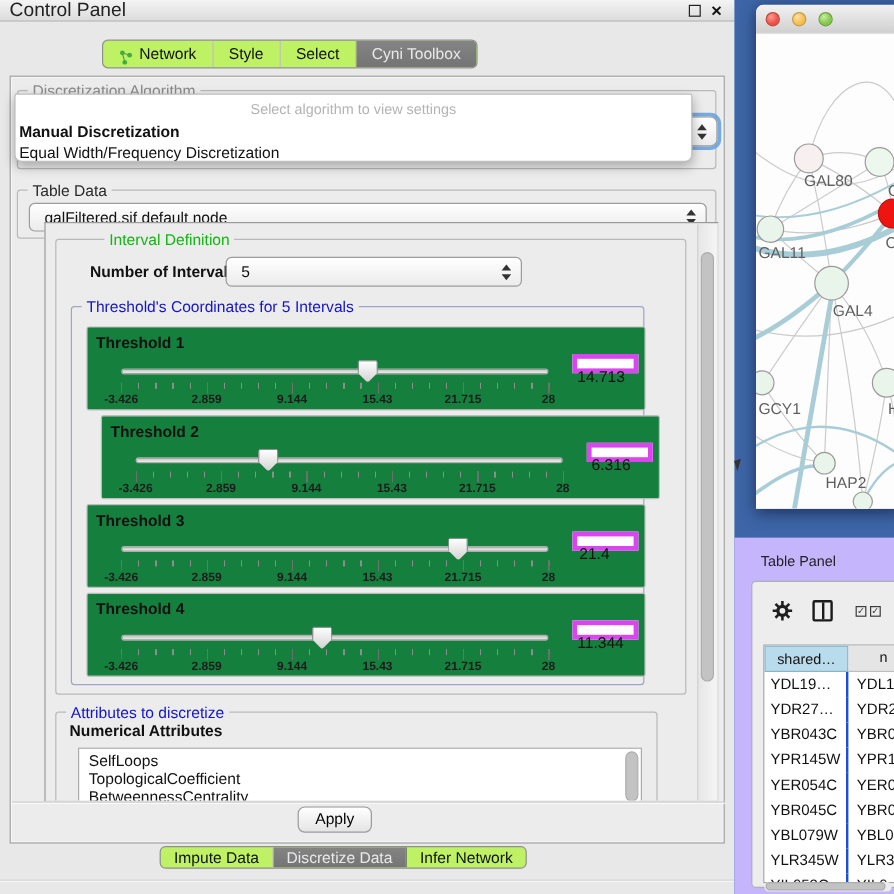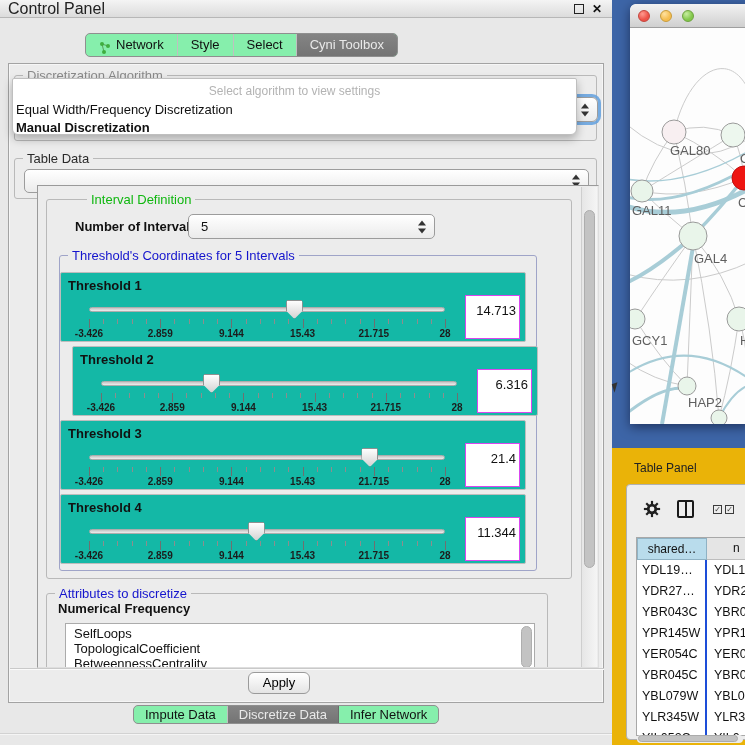"Network" .seg-bar { background: #86efac -> #bef264 }
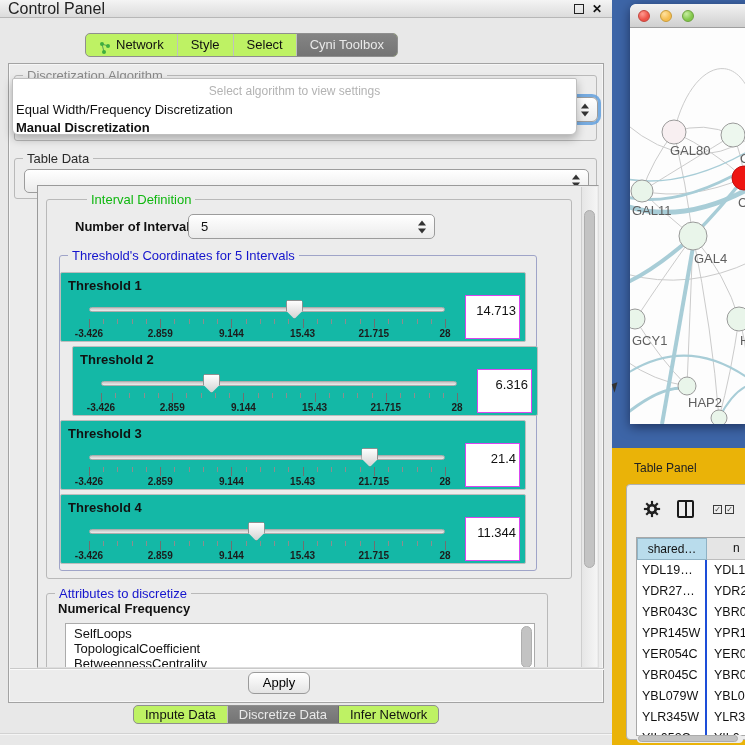"Equal Width/Frequency Discretization" div.popup-item { order: before "Manual Discretization" -> after "Manual Discretization" }
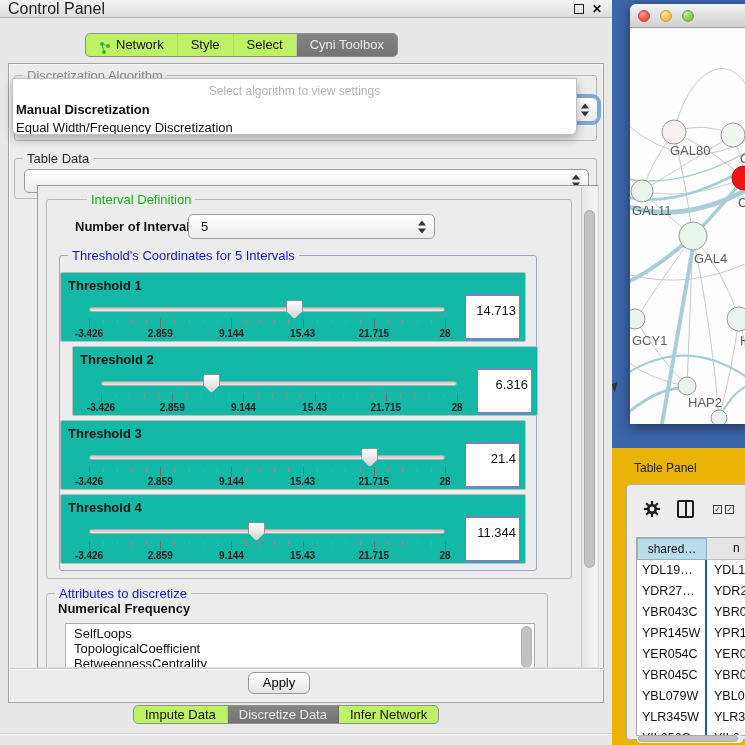"galFiltered.sif default node" span { html: none -> <span>galFiltered.sif default node</span> }
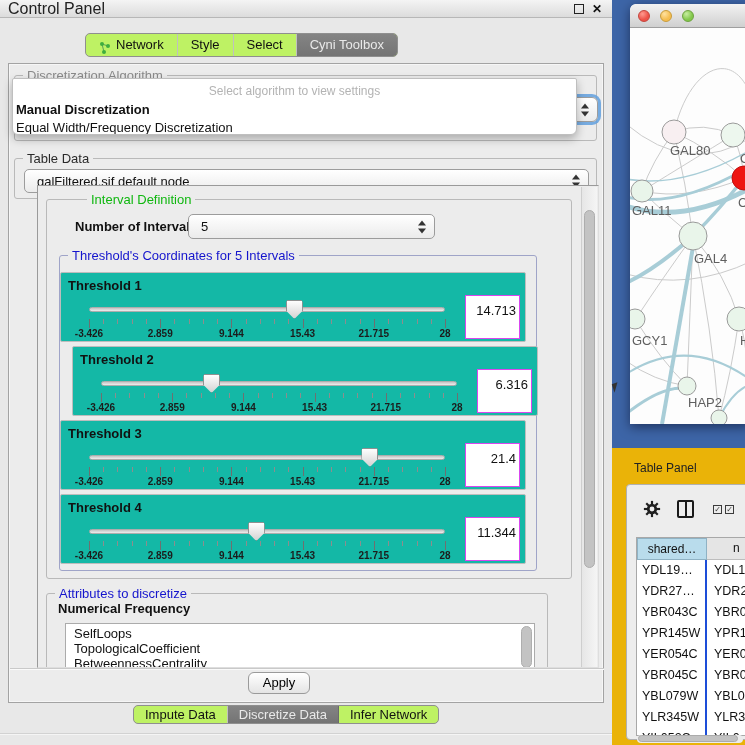"Threshold 1" .thr-row { background: #14b8a6 -> #15803d; left: 0 -> 12px }
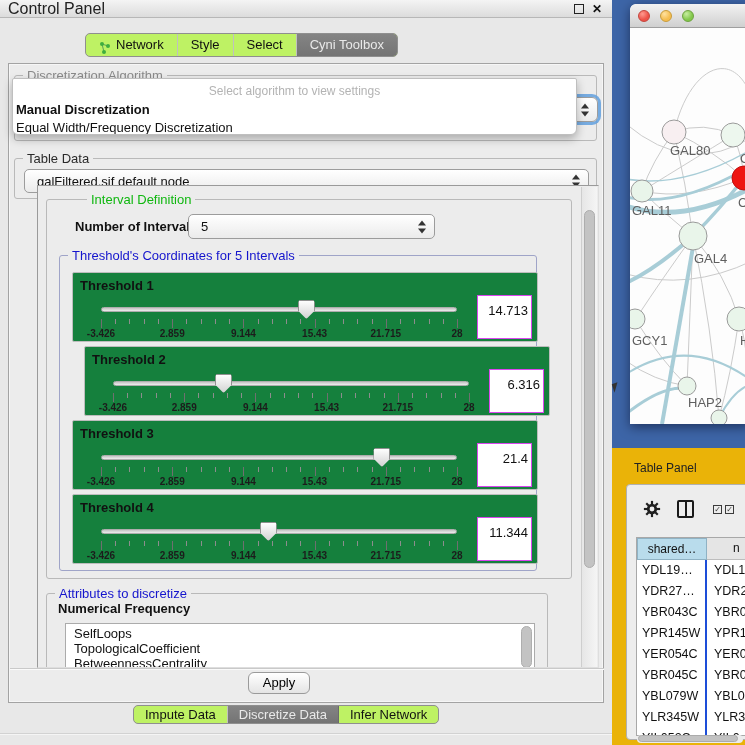"14.713" .thr-value { border: 1px solid #d946ef -> 4px solid #d946ef; height: 44px -> 16px; padding-right: 3px -> 20px }
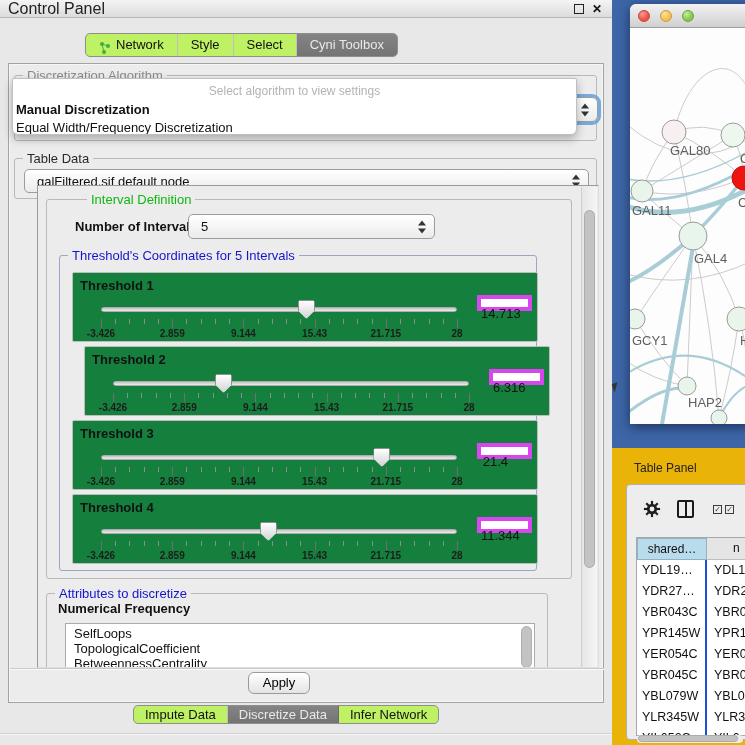"Table Panel" #table-section { background: #eab308 -> #c4b5fd }
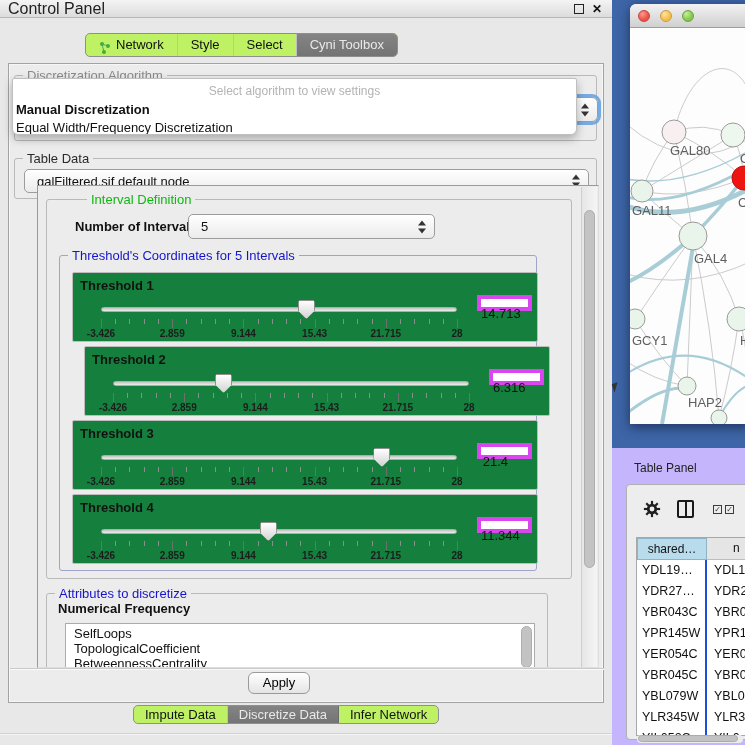"Numerical Frequency" span.abs { text: Frequency -> Attributes }
